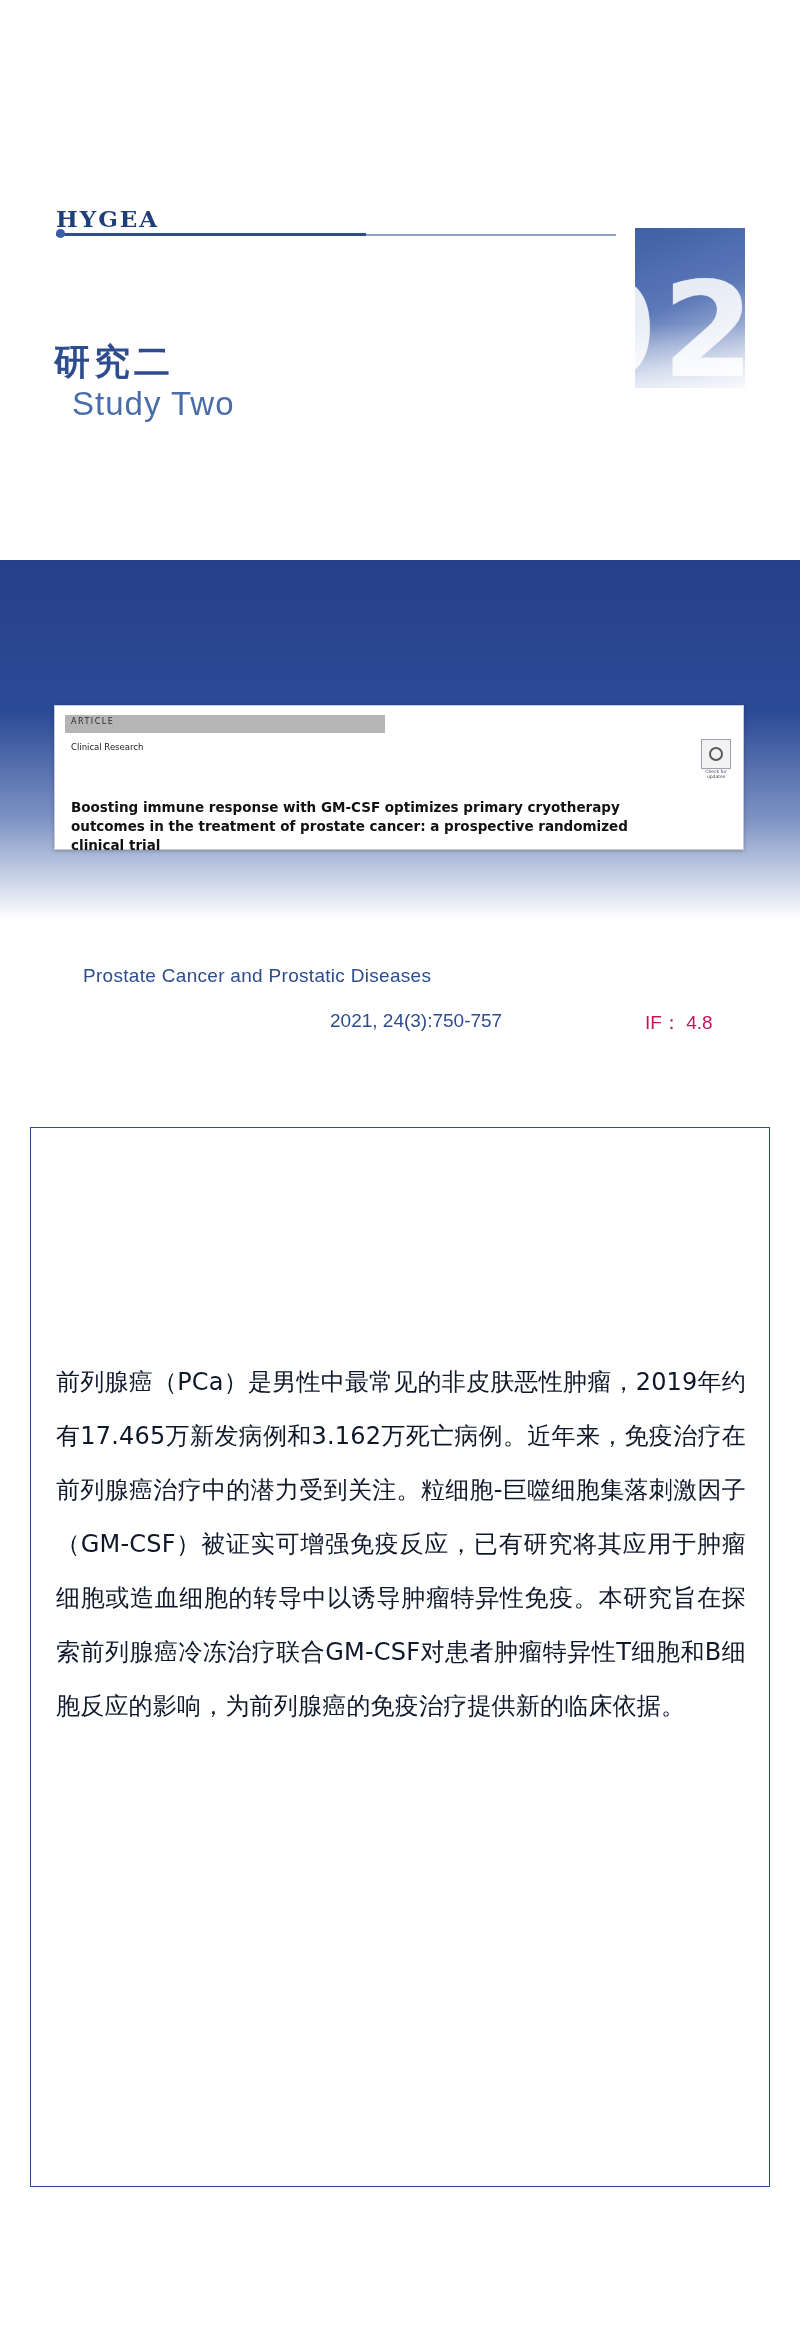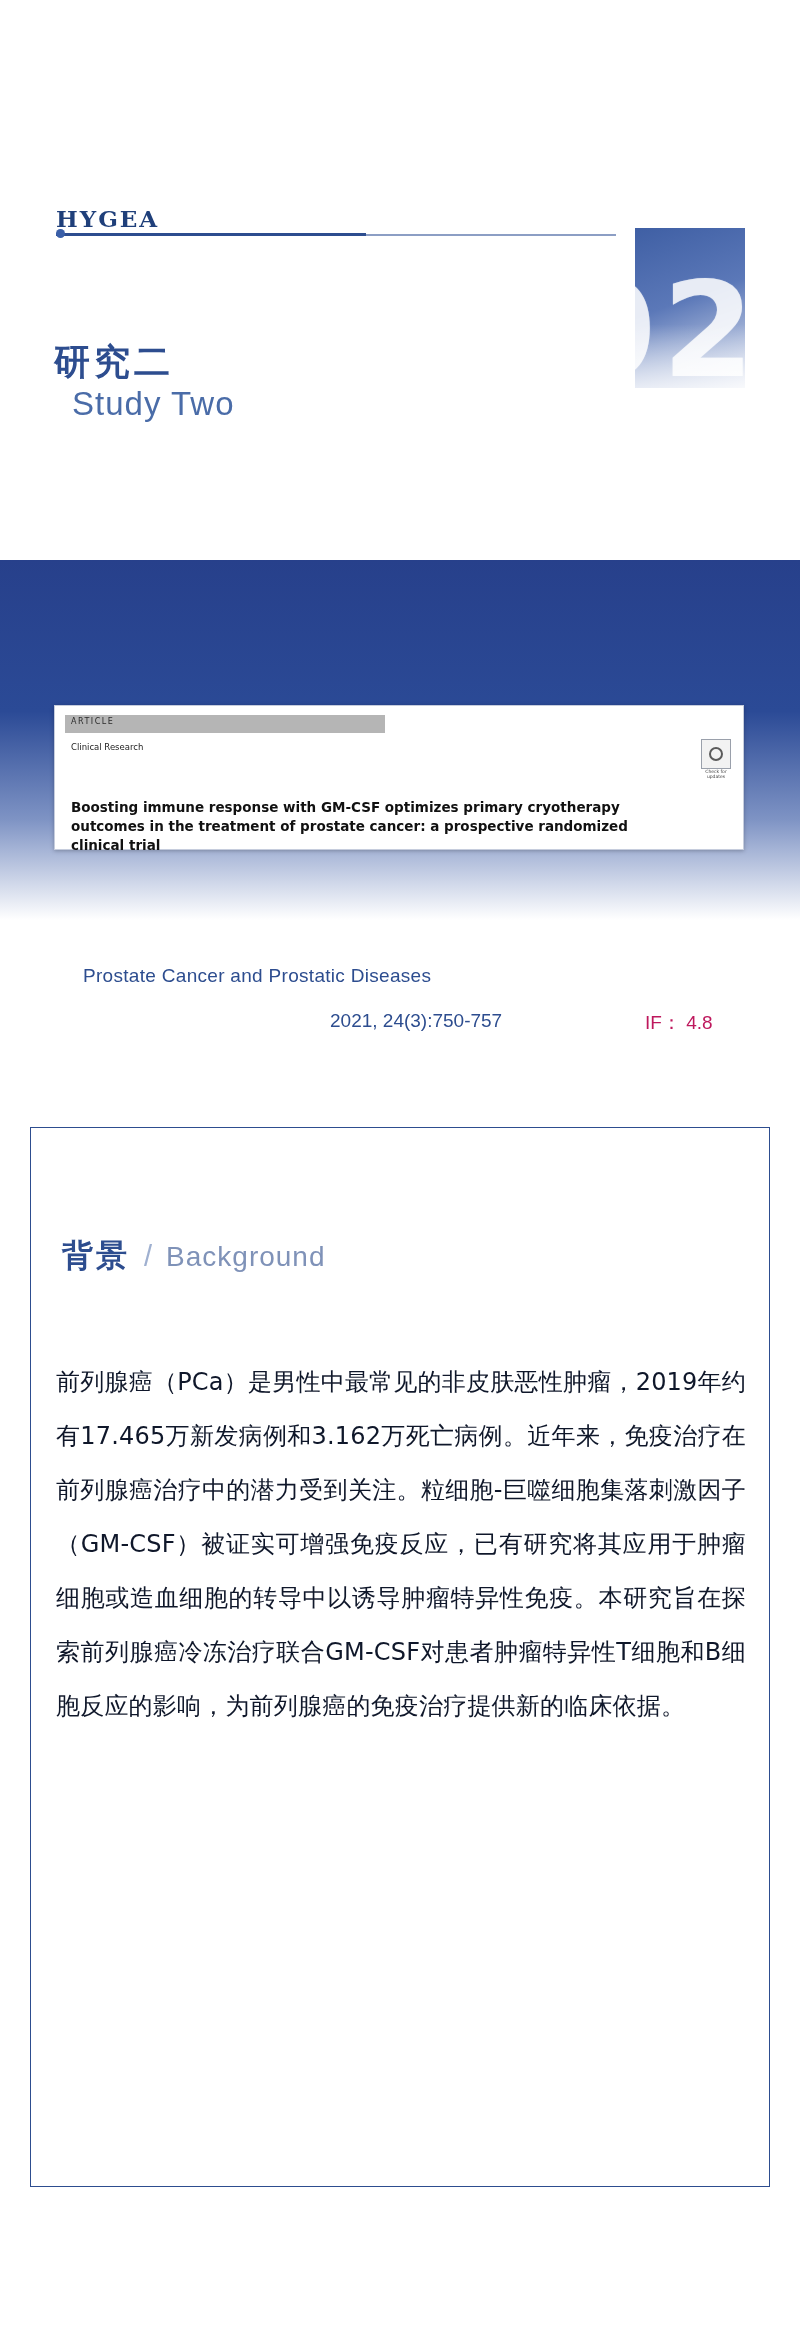"背景" div.card-head { html: <div> <span>背景</span> <span>/</span> <span>Background</span> </div> -> none }
